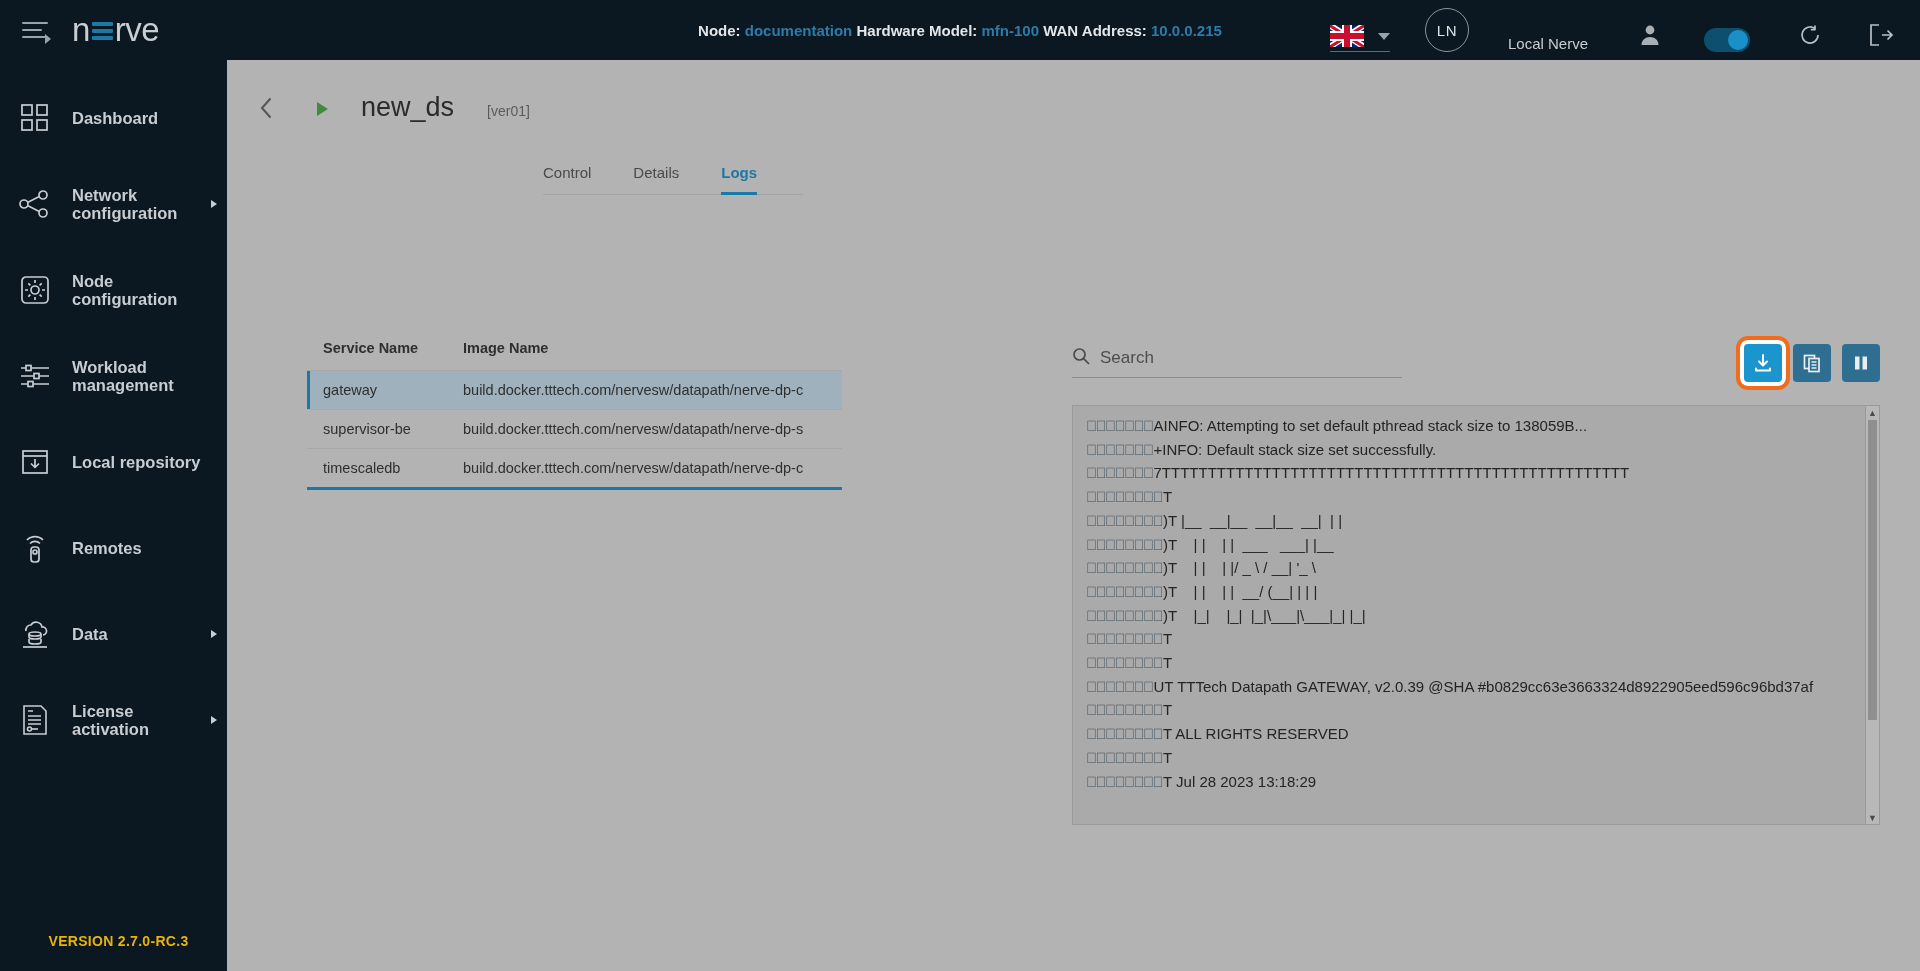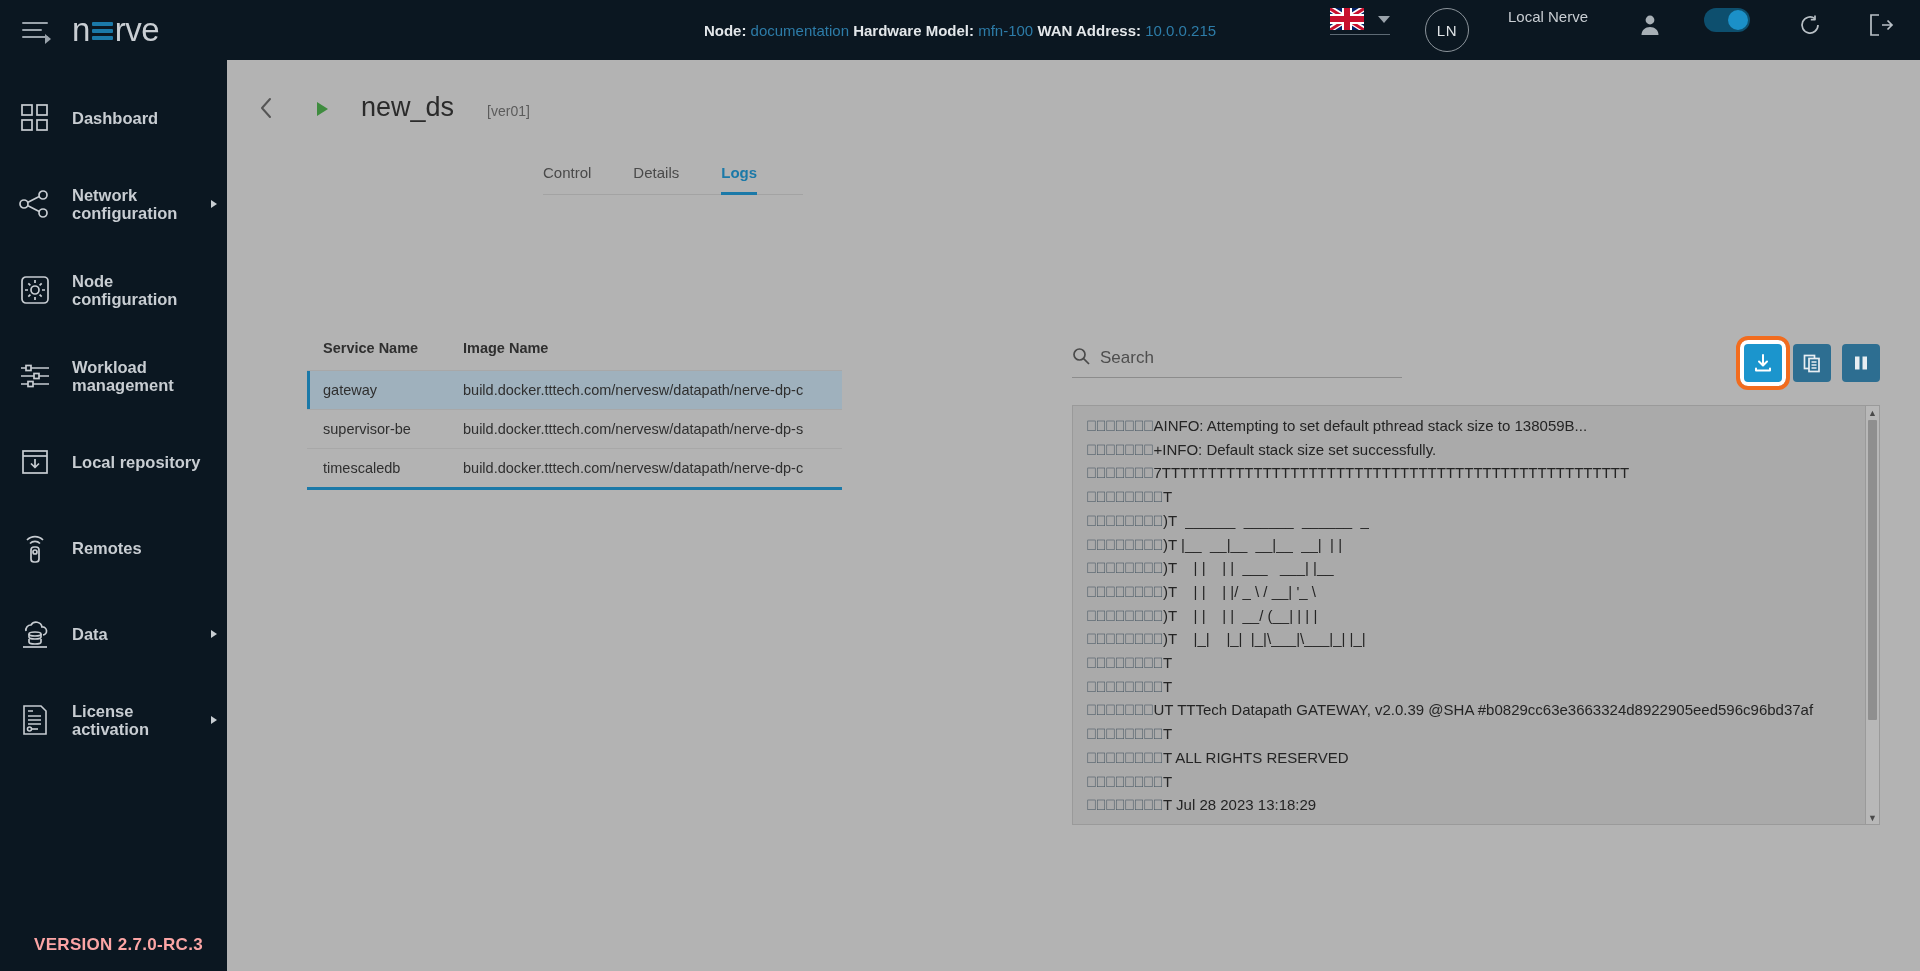"documentation" .nodeinfo .val { font-weight: 400 -> 700 }
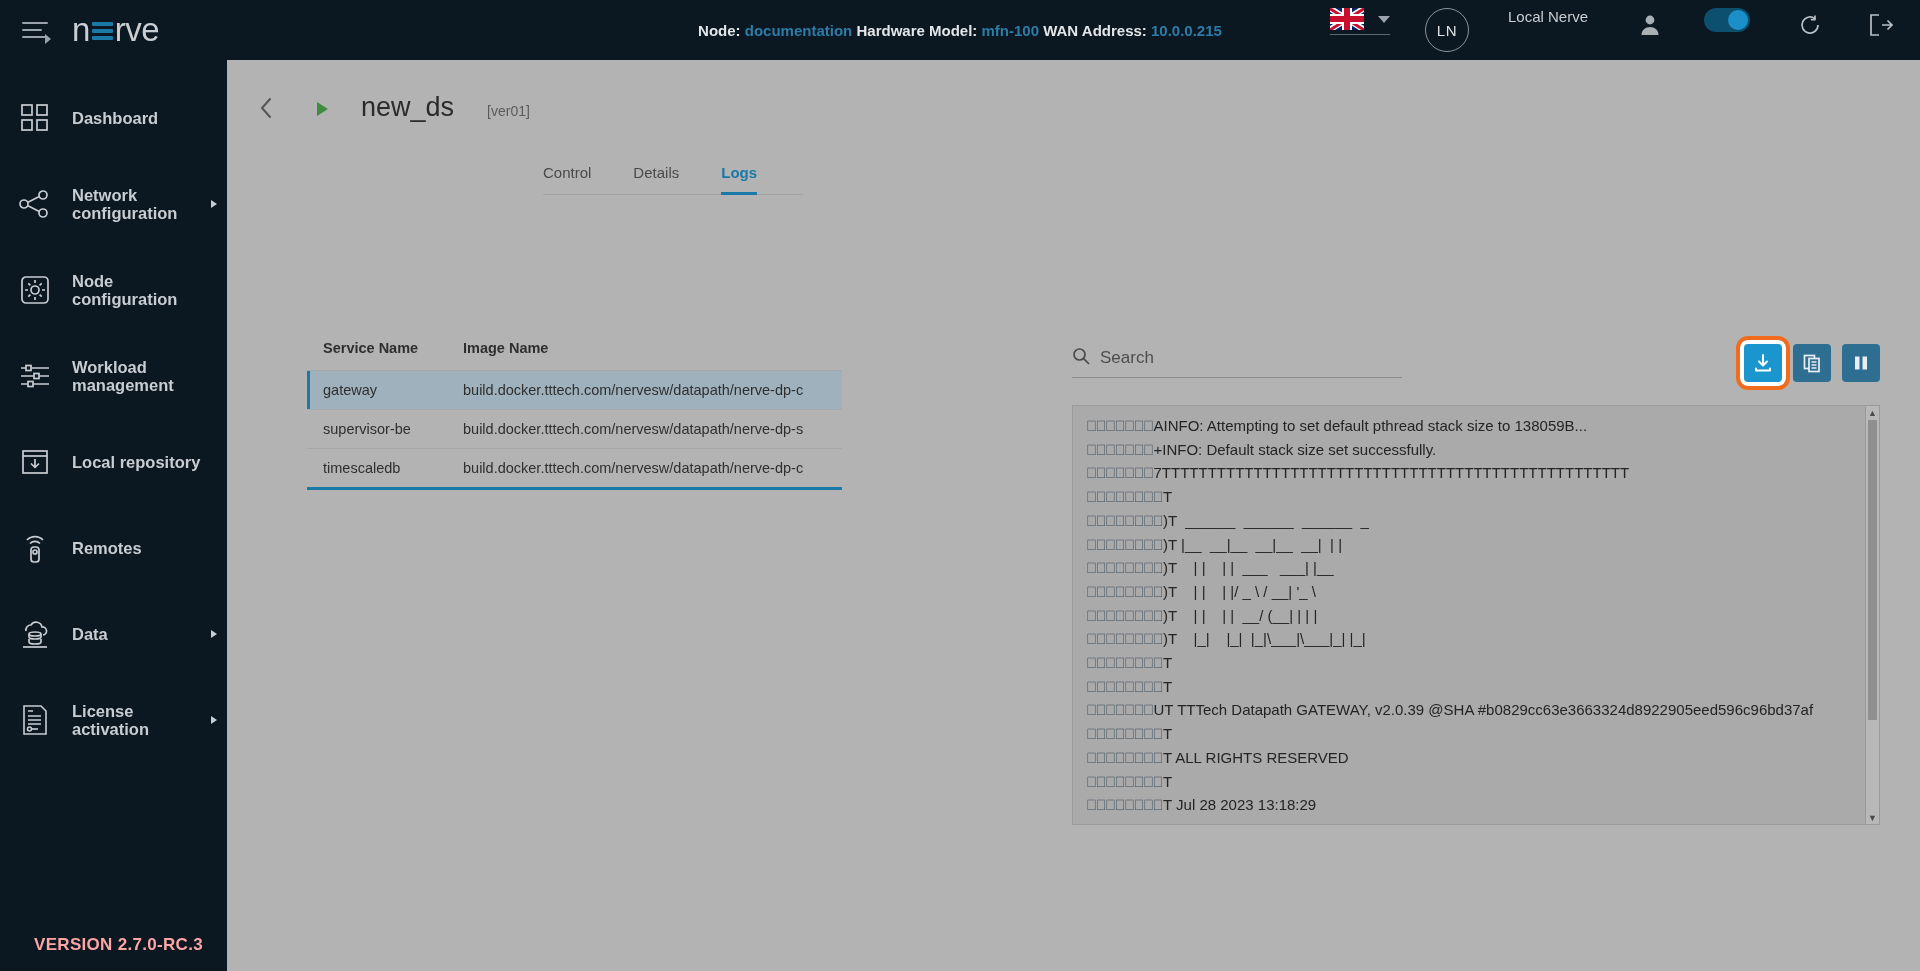"LN" .topright { align-items: flex-start -> flex-end }
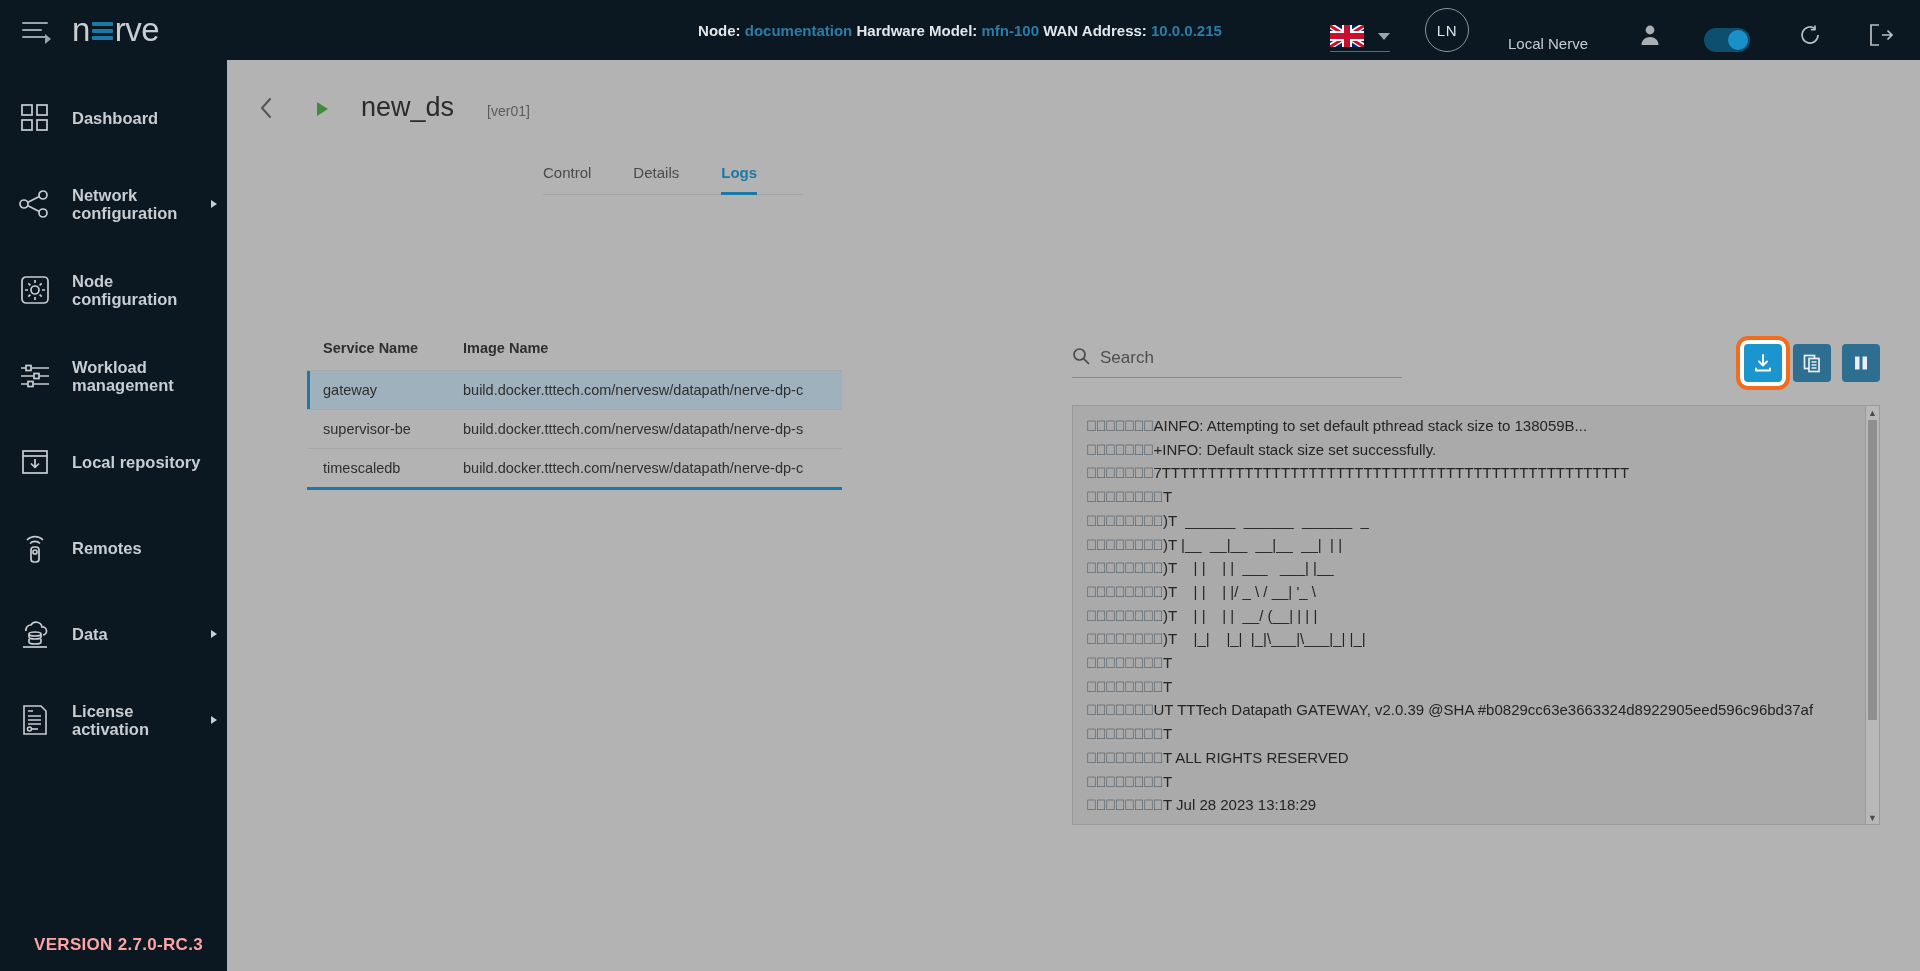"⎕⎕⎕⎕⎕⎕⎕⎕)T ______ ______ ______ _" div { html: <div><span>⎕⎕⎕⎕⎕⎕⎕⎕</span><span>)T ______ ______ ______ _</span></div> -> none }
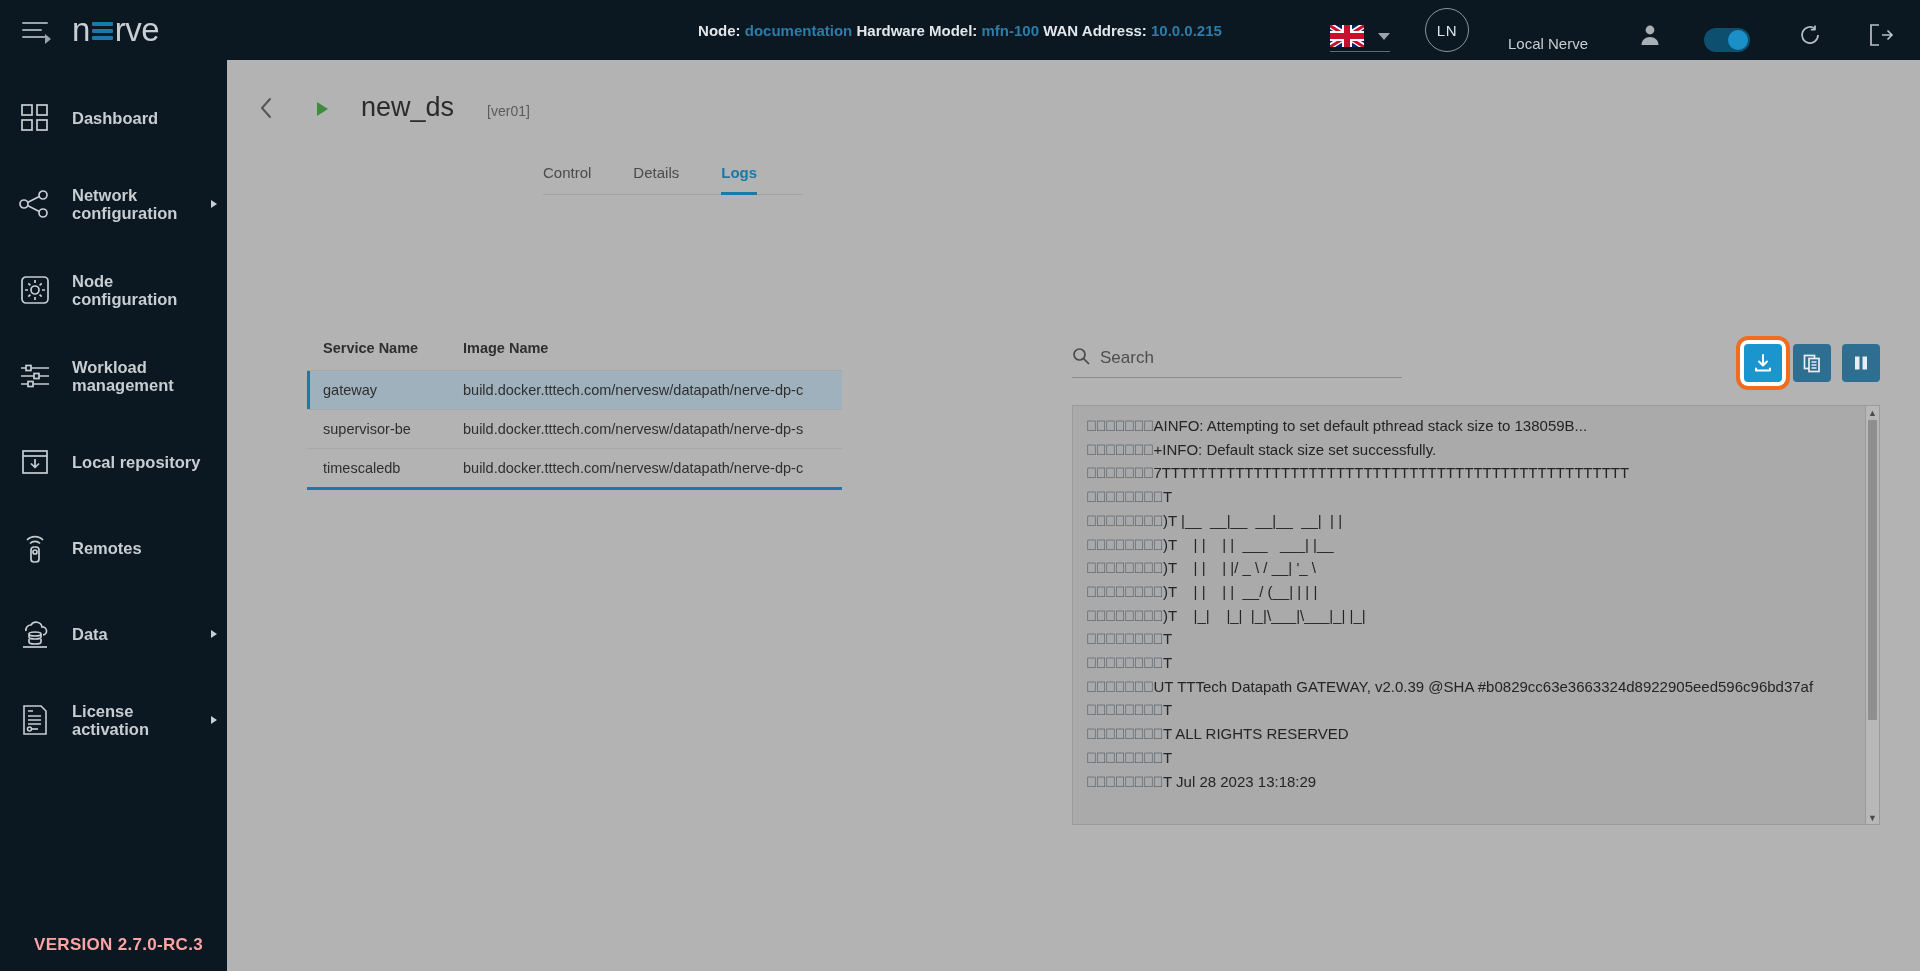"VERSION 2.7.0-RC.3" .version { color: #fca5a5 -> #eab308; font-size: 17px -> 14px; margin-bottom: 16px -> 22px }
